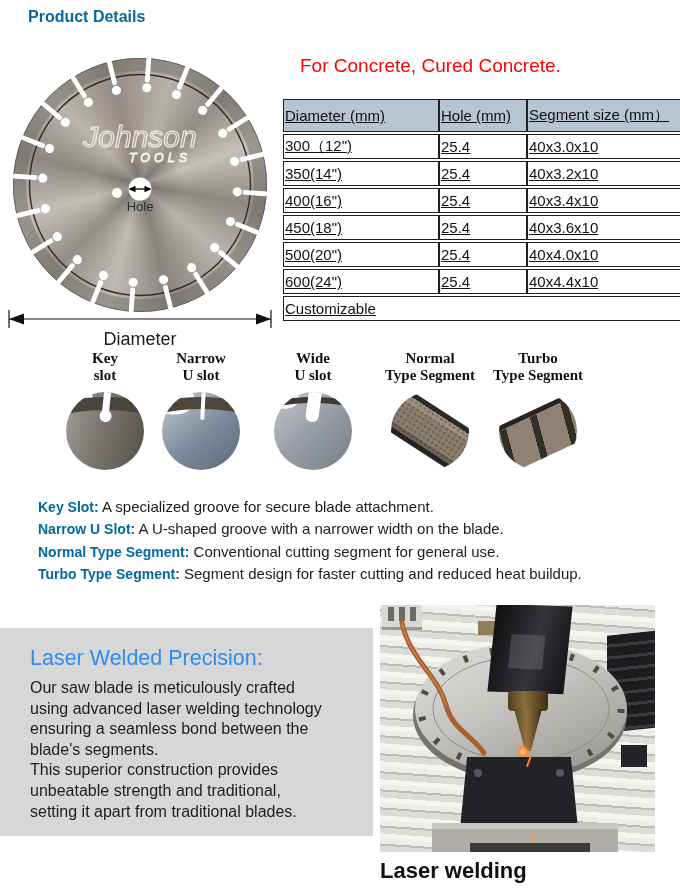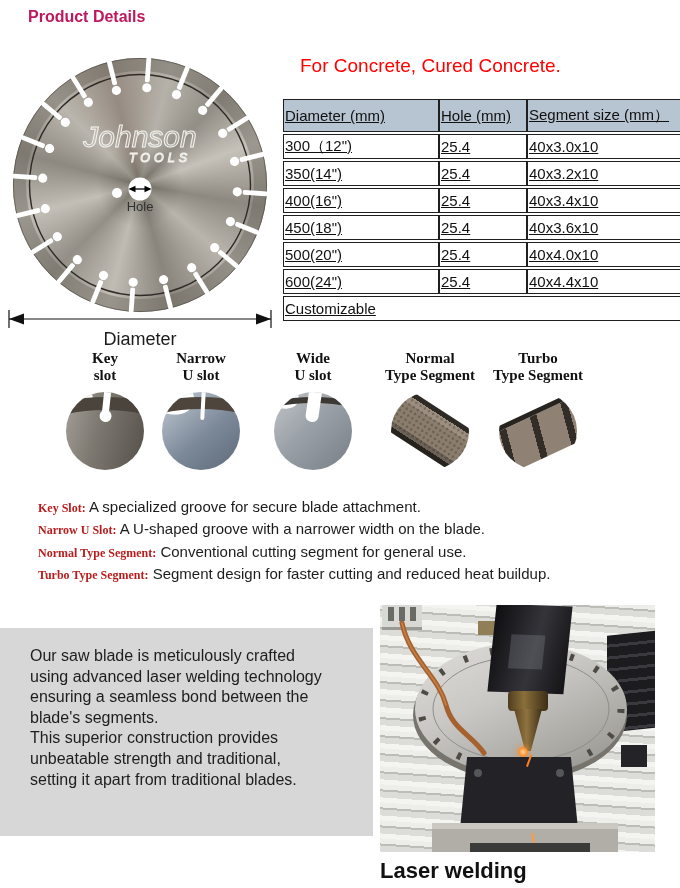"Product Details" .page-title { color: #be185d -> #0369a1 }
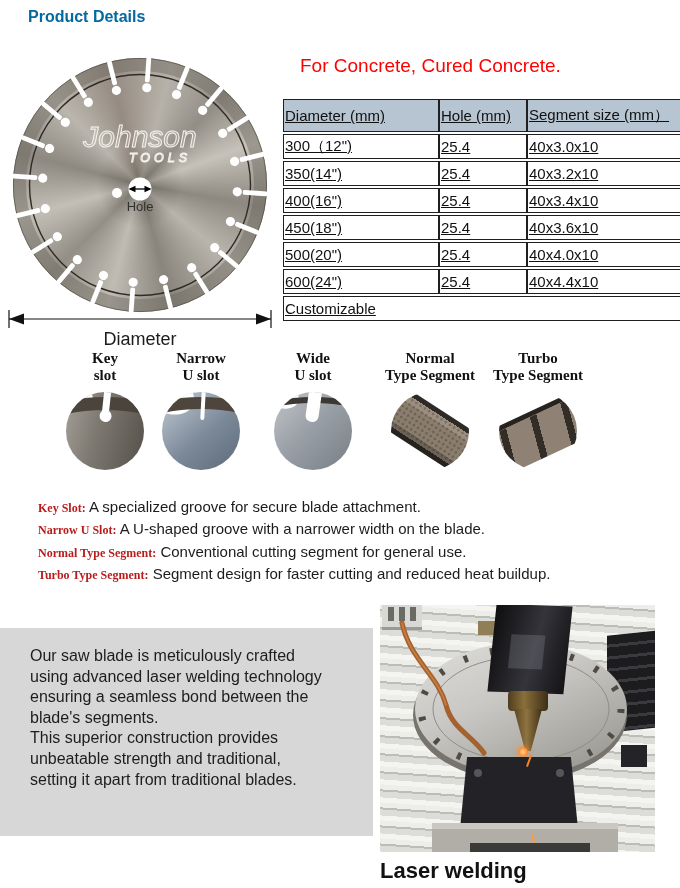"Key Slot:" .desc-line .term { color: #b91c1c -> #0369a1; font-family: Liberation Serif, serif -> none; font-size: 12px -> 14px }
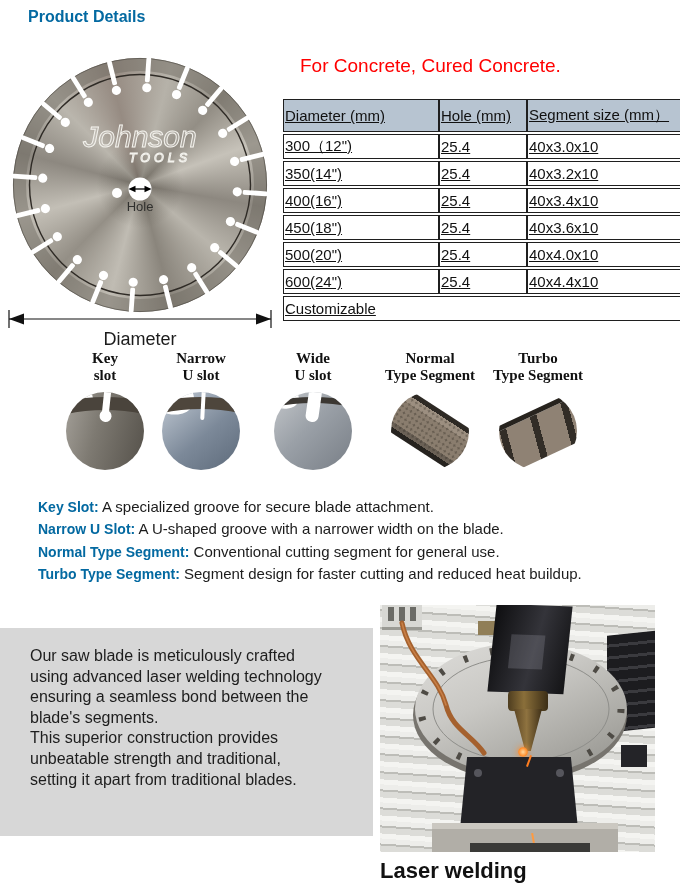"Laser Welded Precision:" div.laser-heading { html: none -> <div>Laser Welded Precision:</div> }
